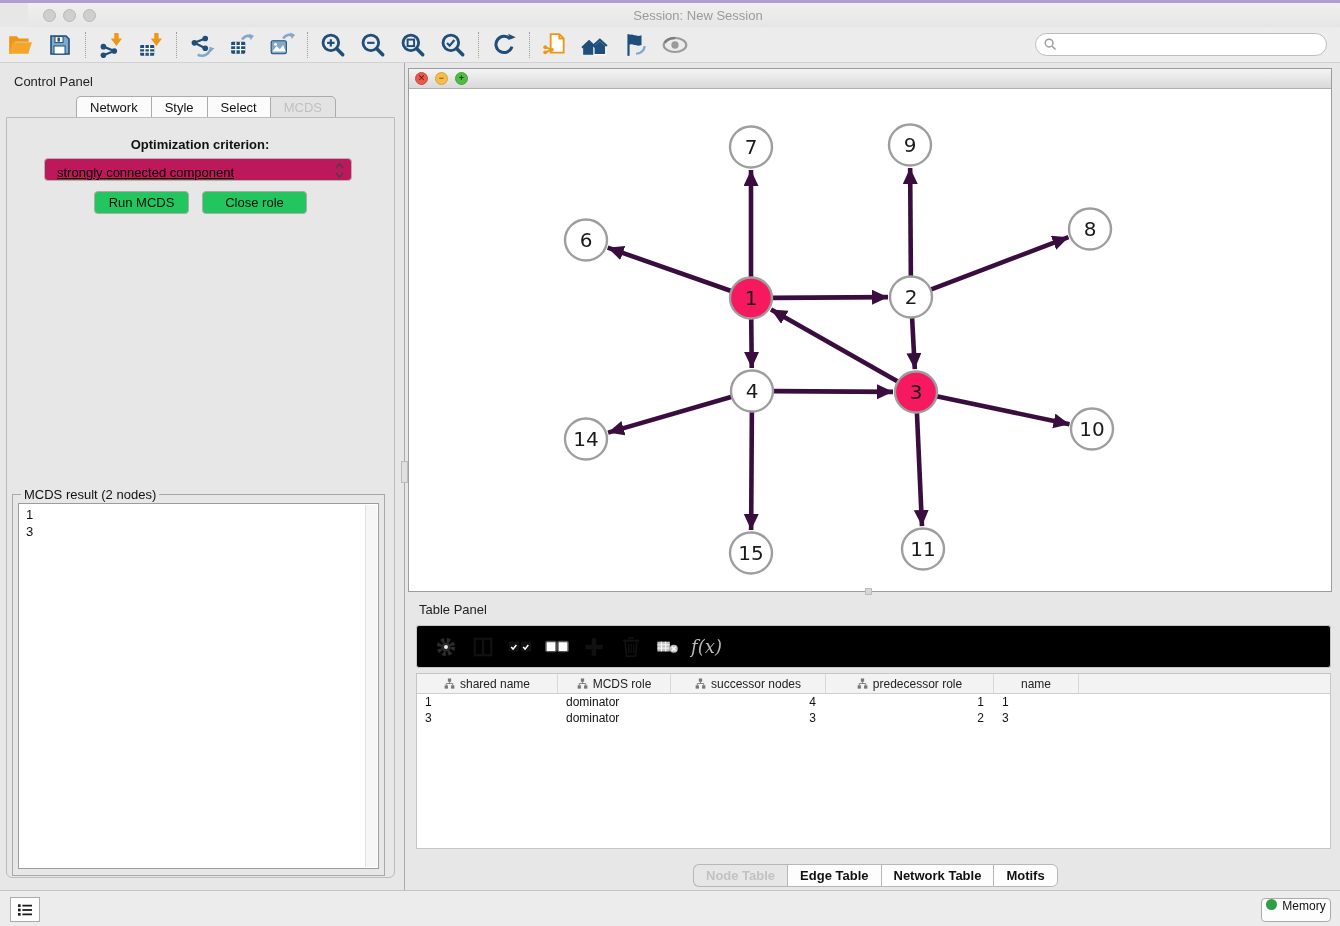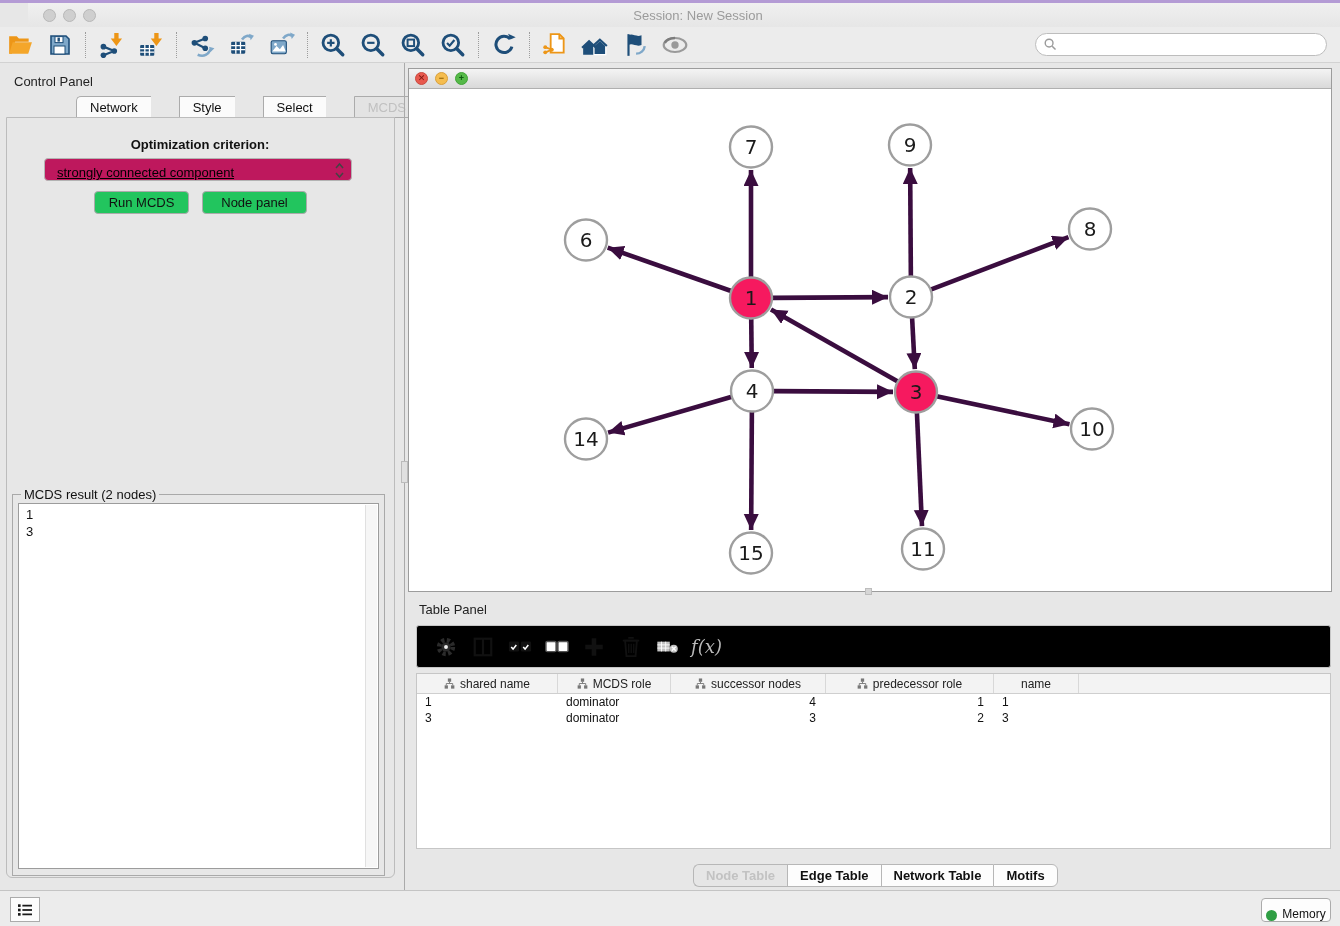"Network" #cp-tabs { gap: 28px -> none }
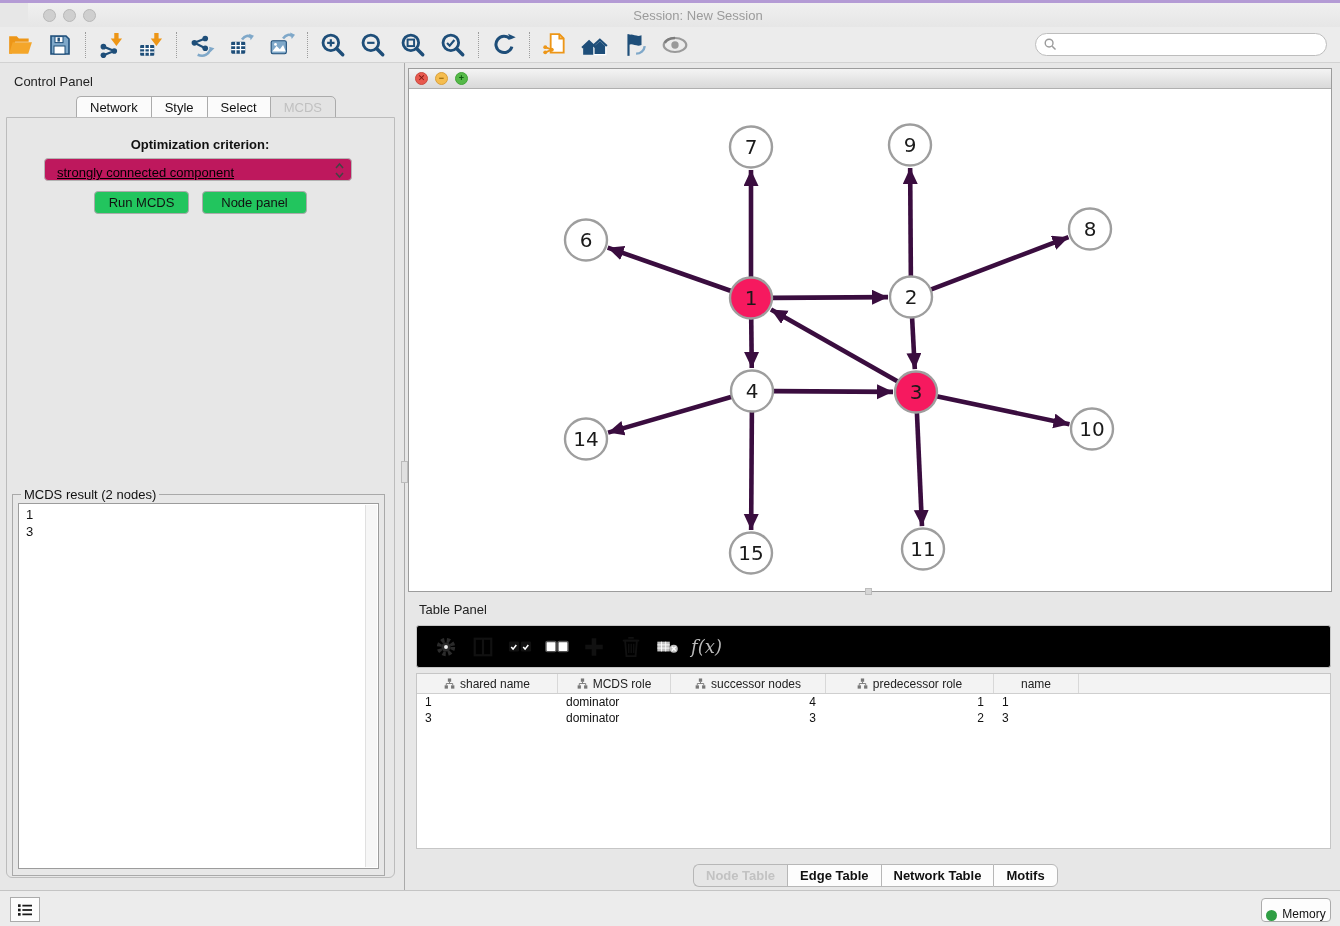"Node panel" div.abs { text: Node panel -> Close role }
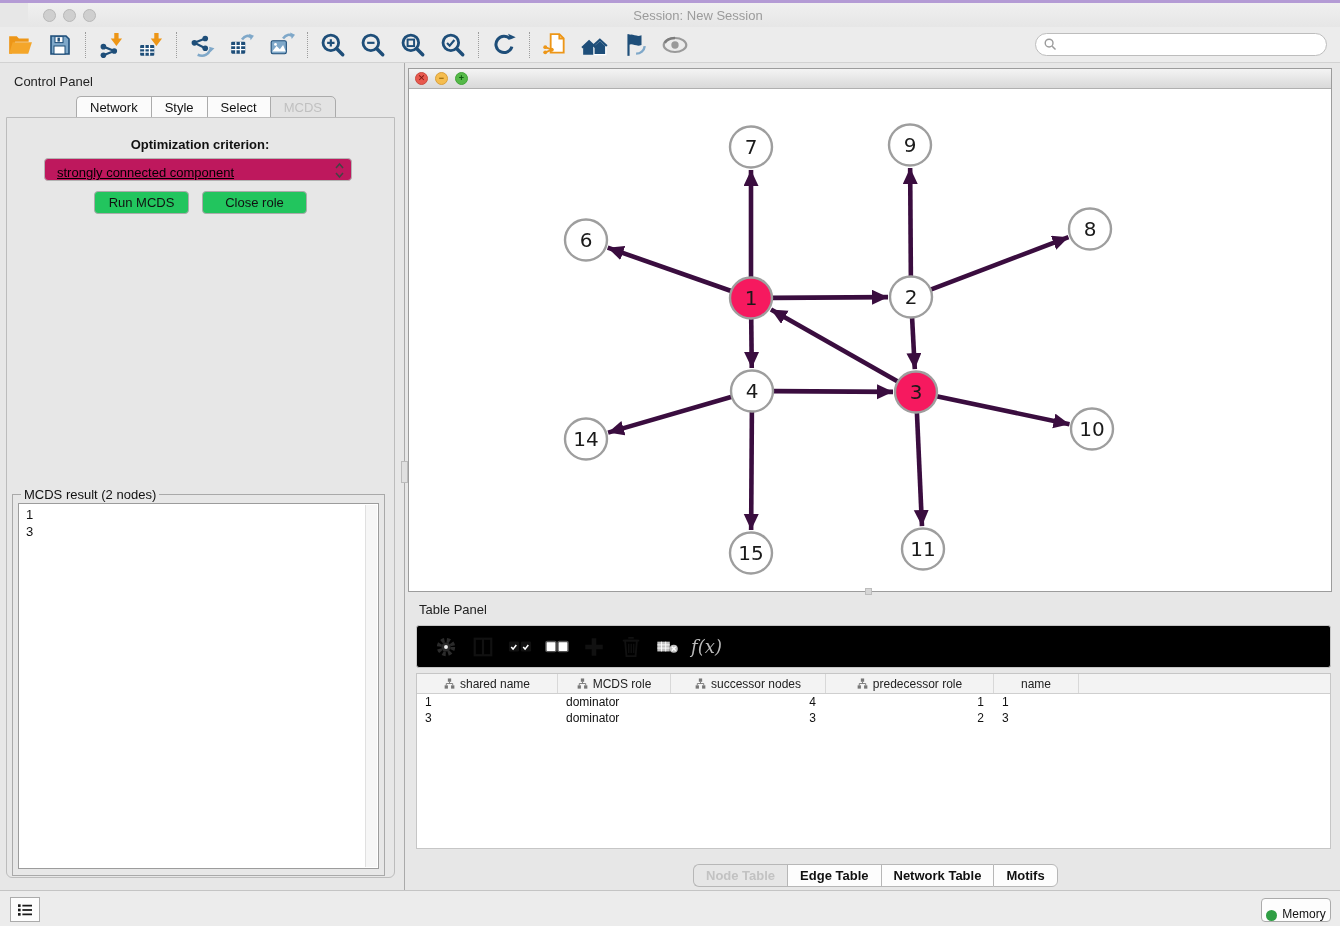"Memory" #memory-btn { align-items: flex-end -> flex-start }
